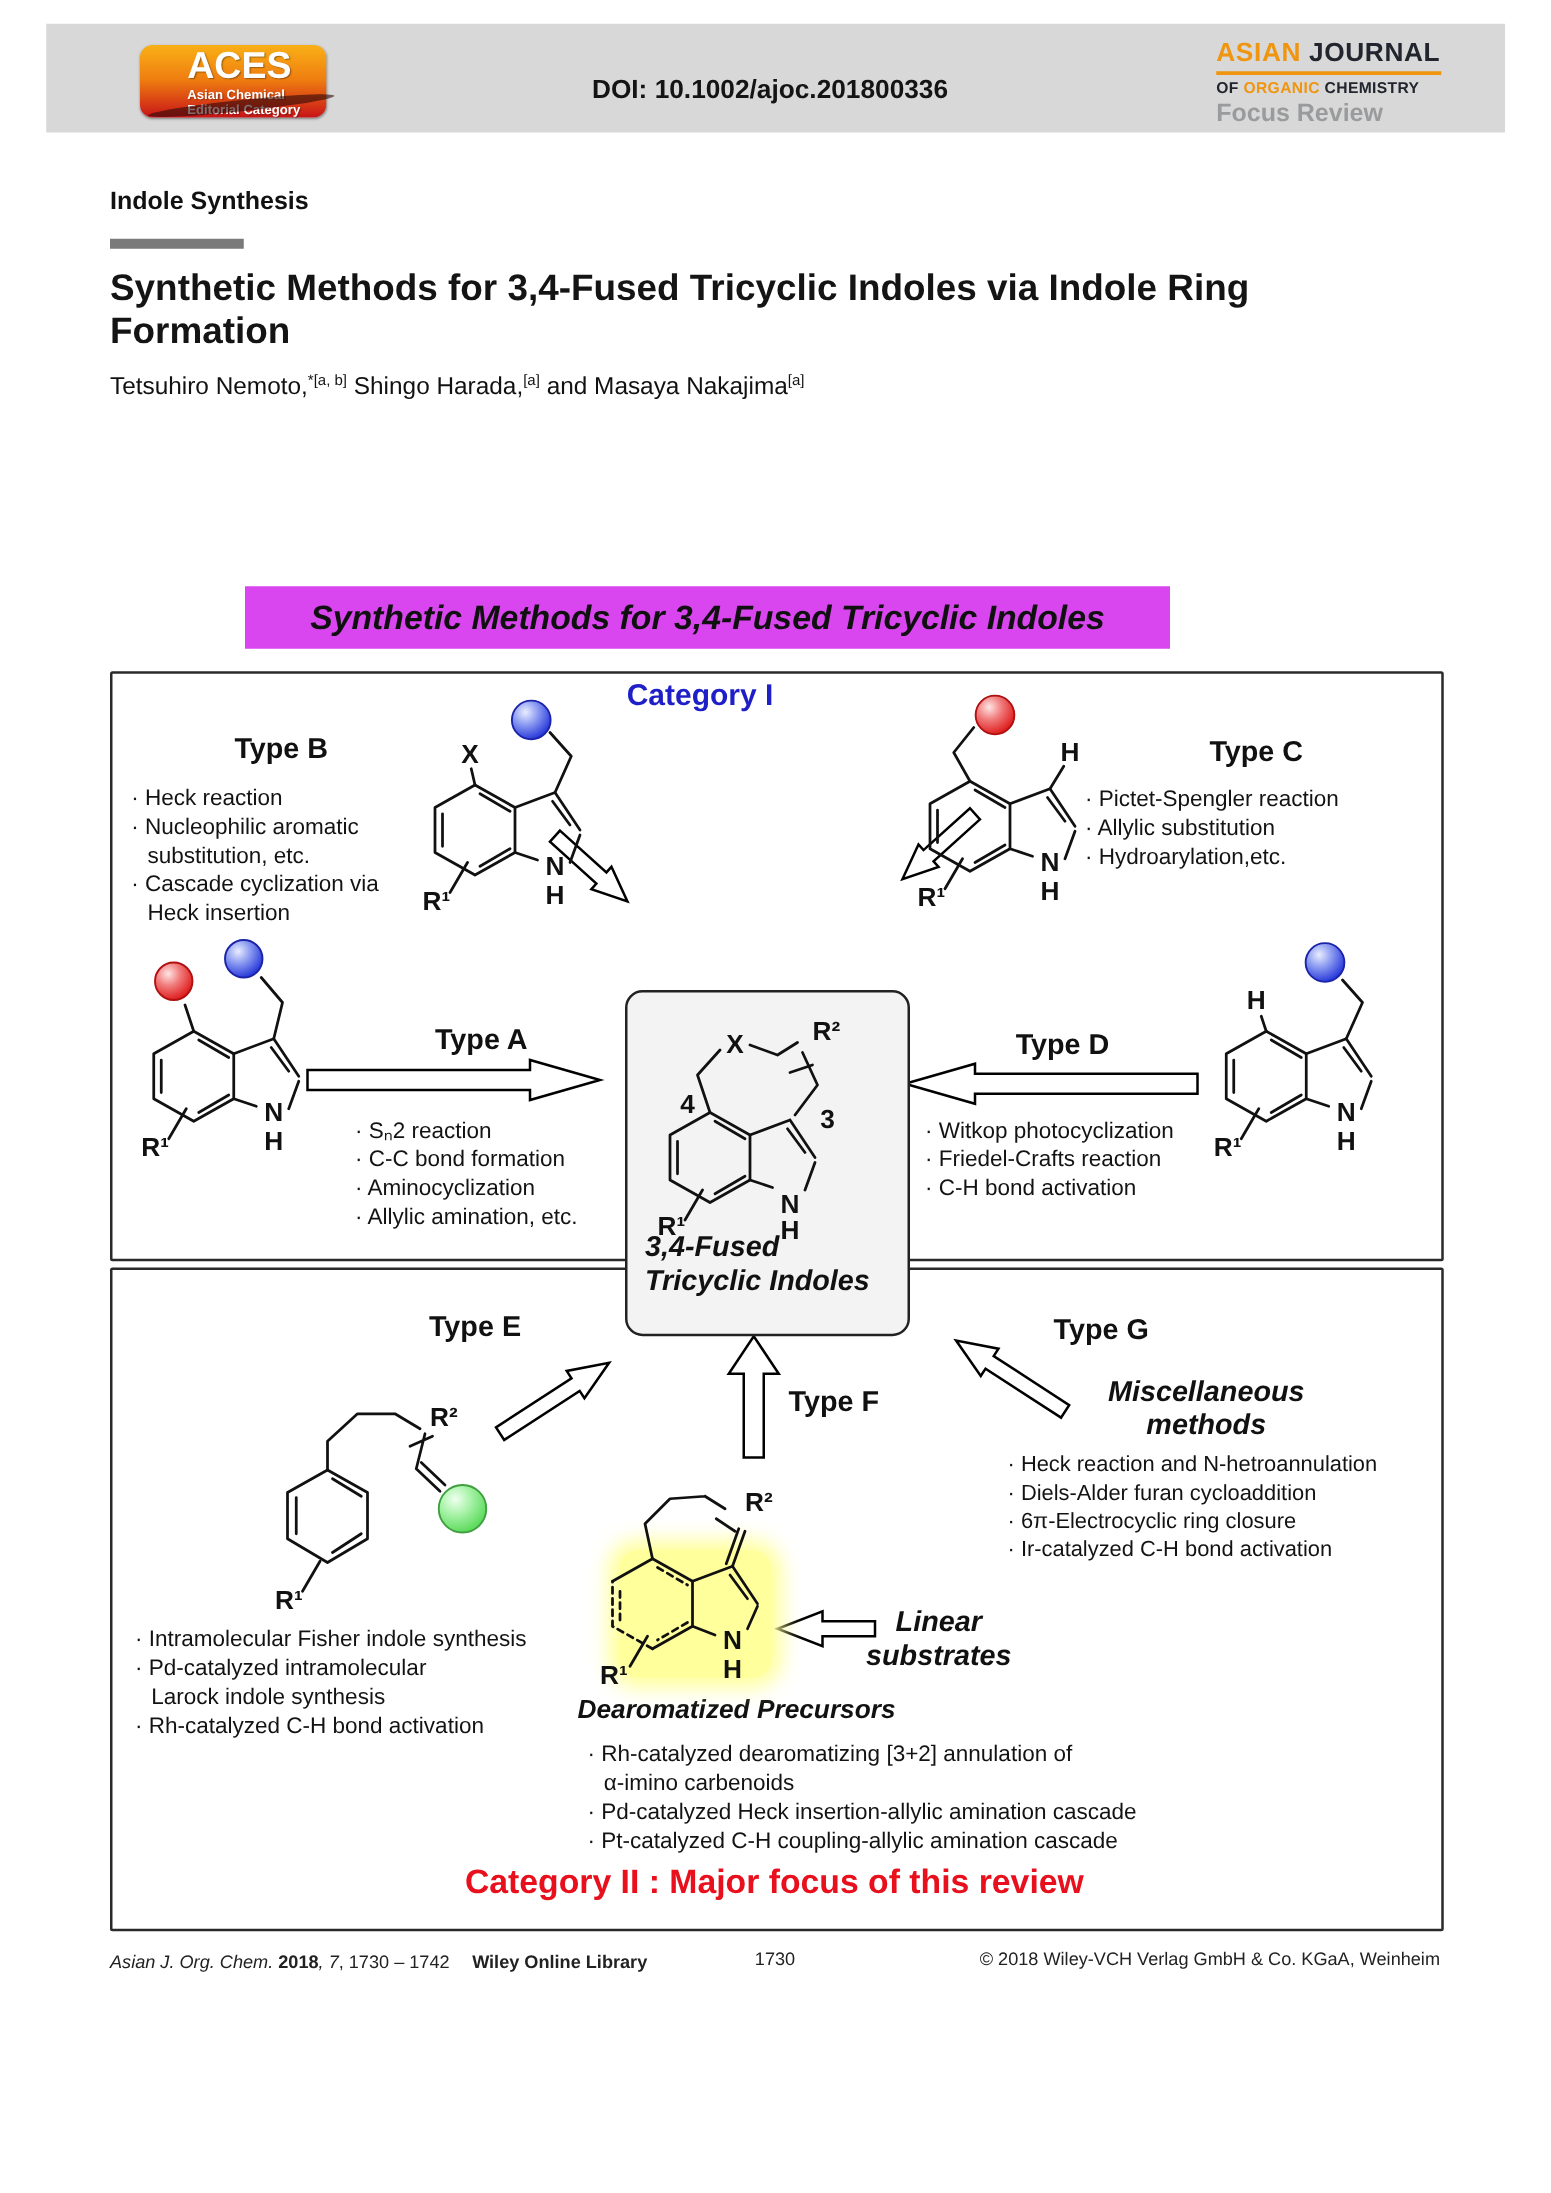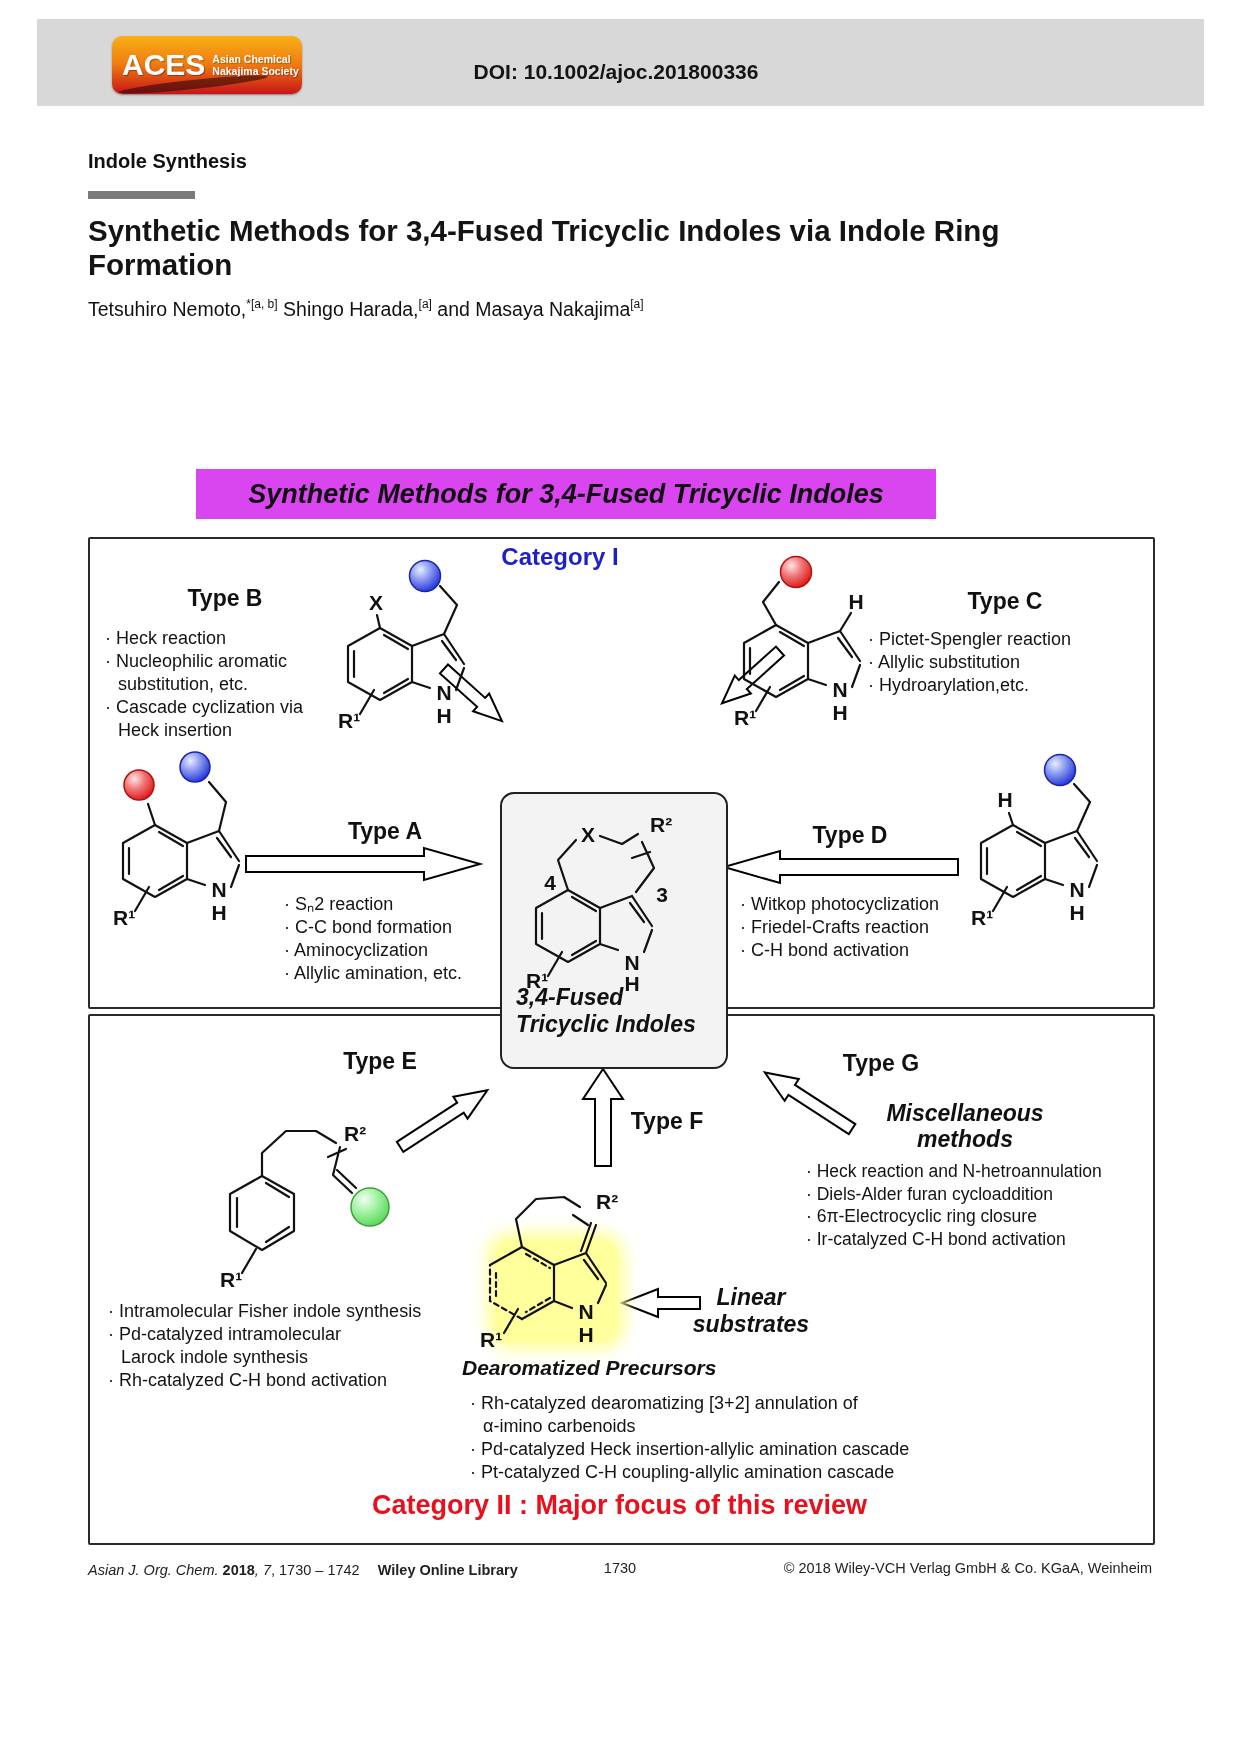"ACES" .aces { flex-direction: none -> column; width: 190px -> 149px }
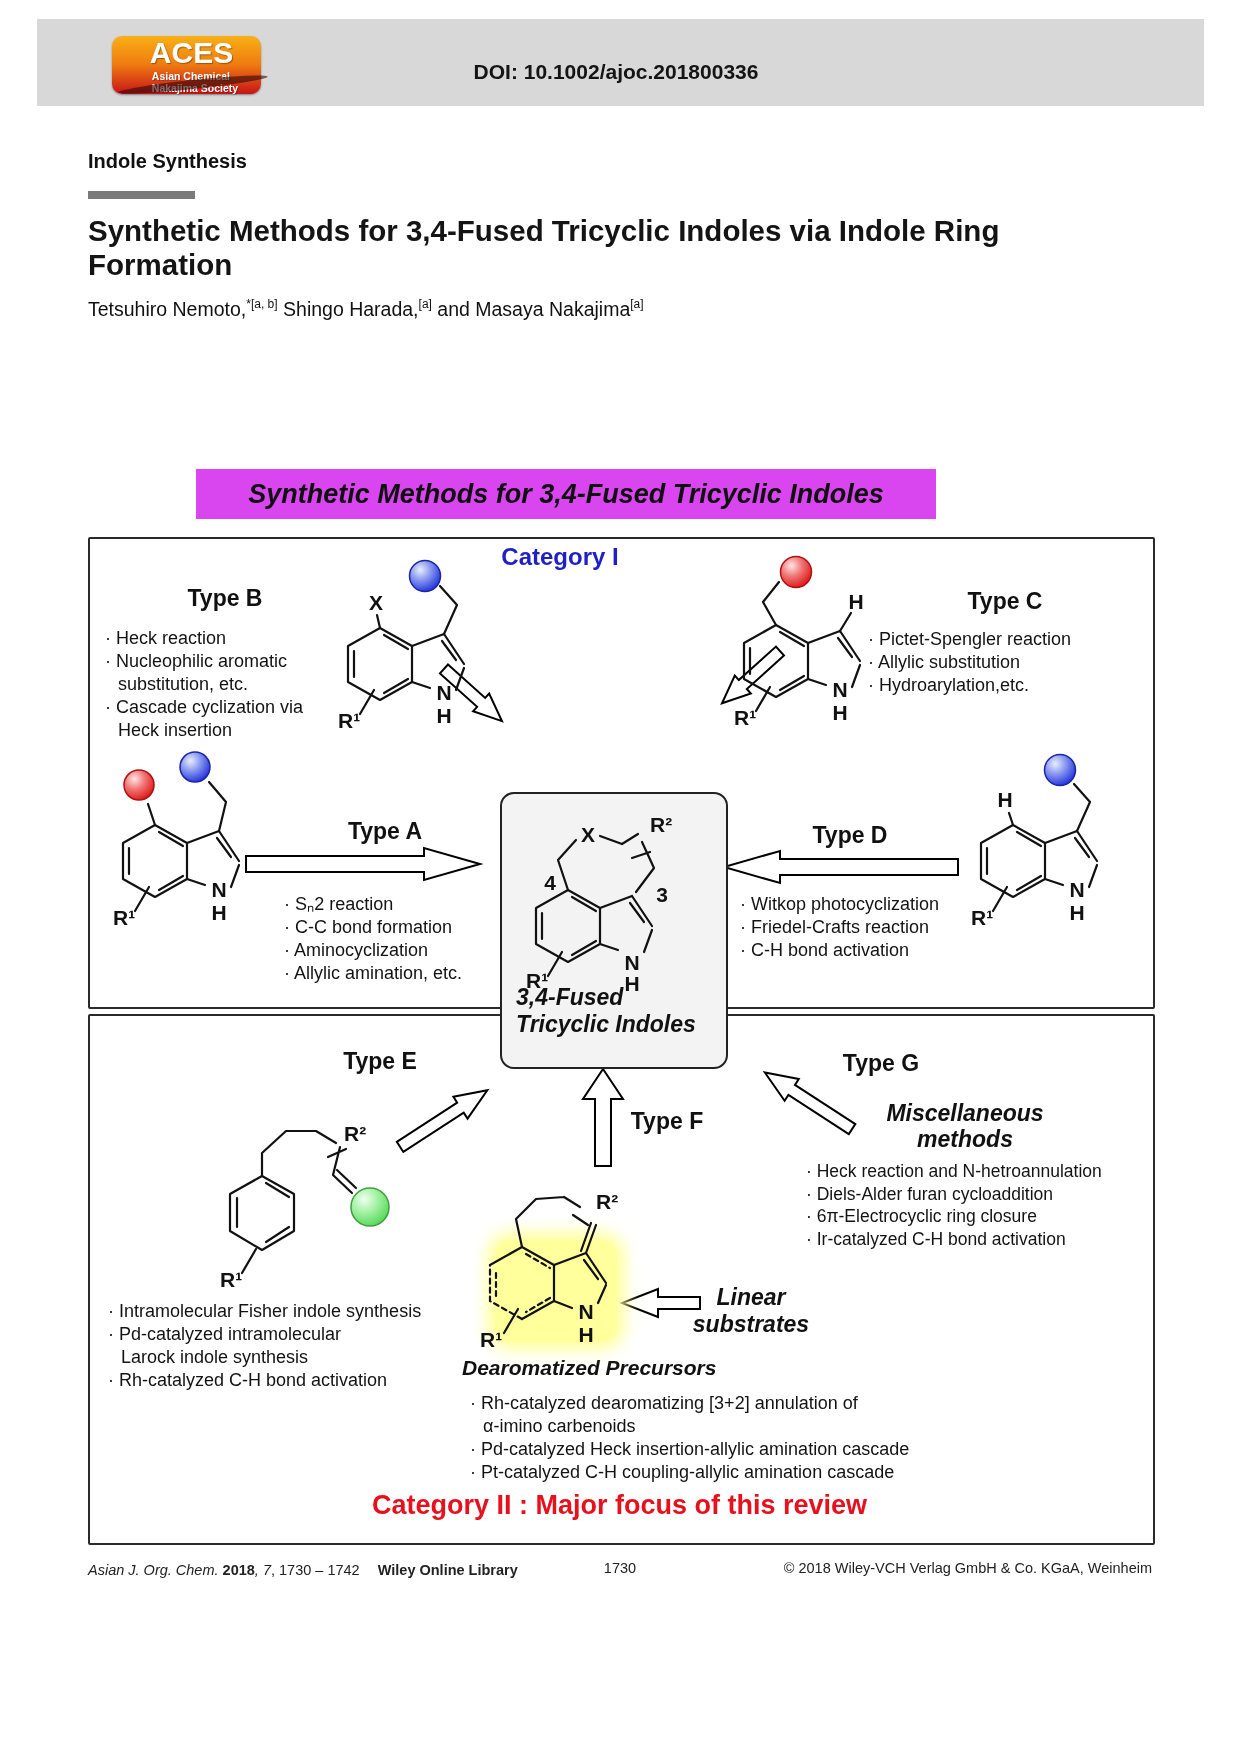"ASIAN JOURNAL" div.abs { html: none -> <div> <div><span>ASIAN</span><span> JOURNAL</span></div> <div></div> <div><span>OF </span><span>ORGANIC</span><span> CHEMISTRY</span></div> <div>Focus Review</div> </div> }
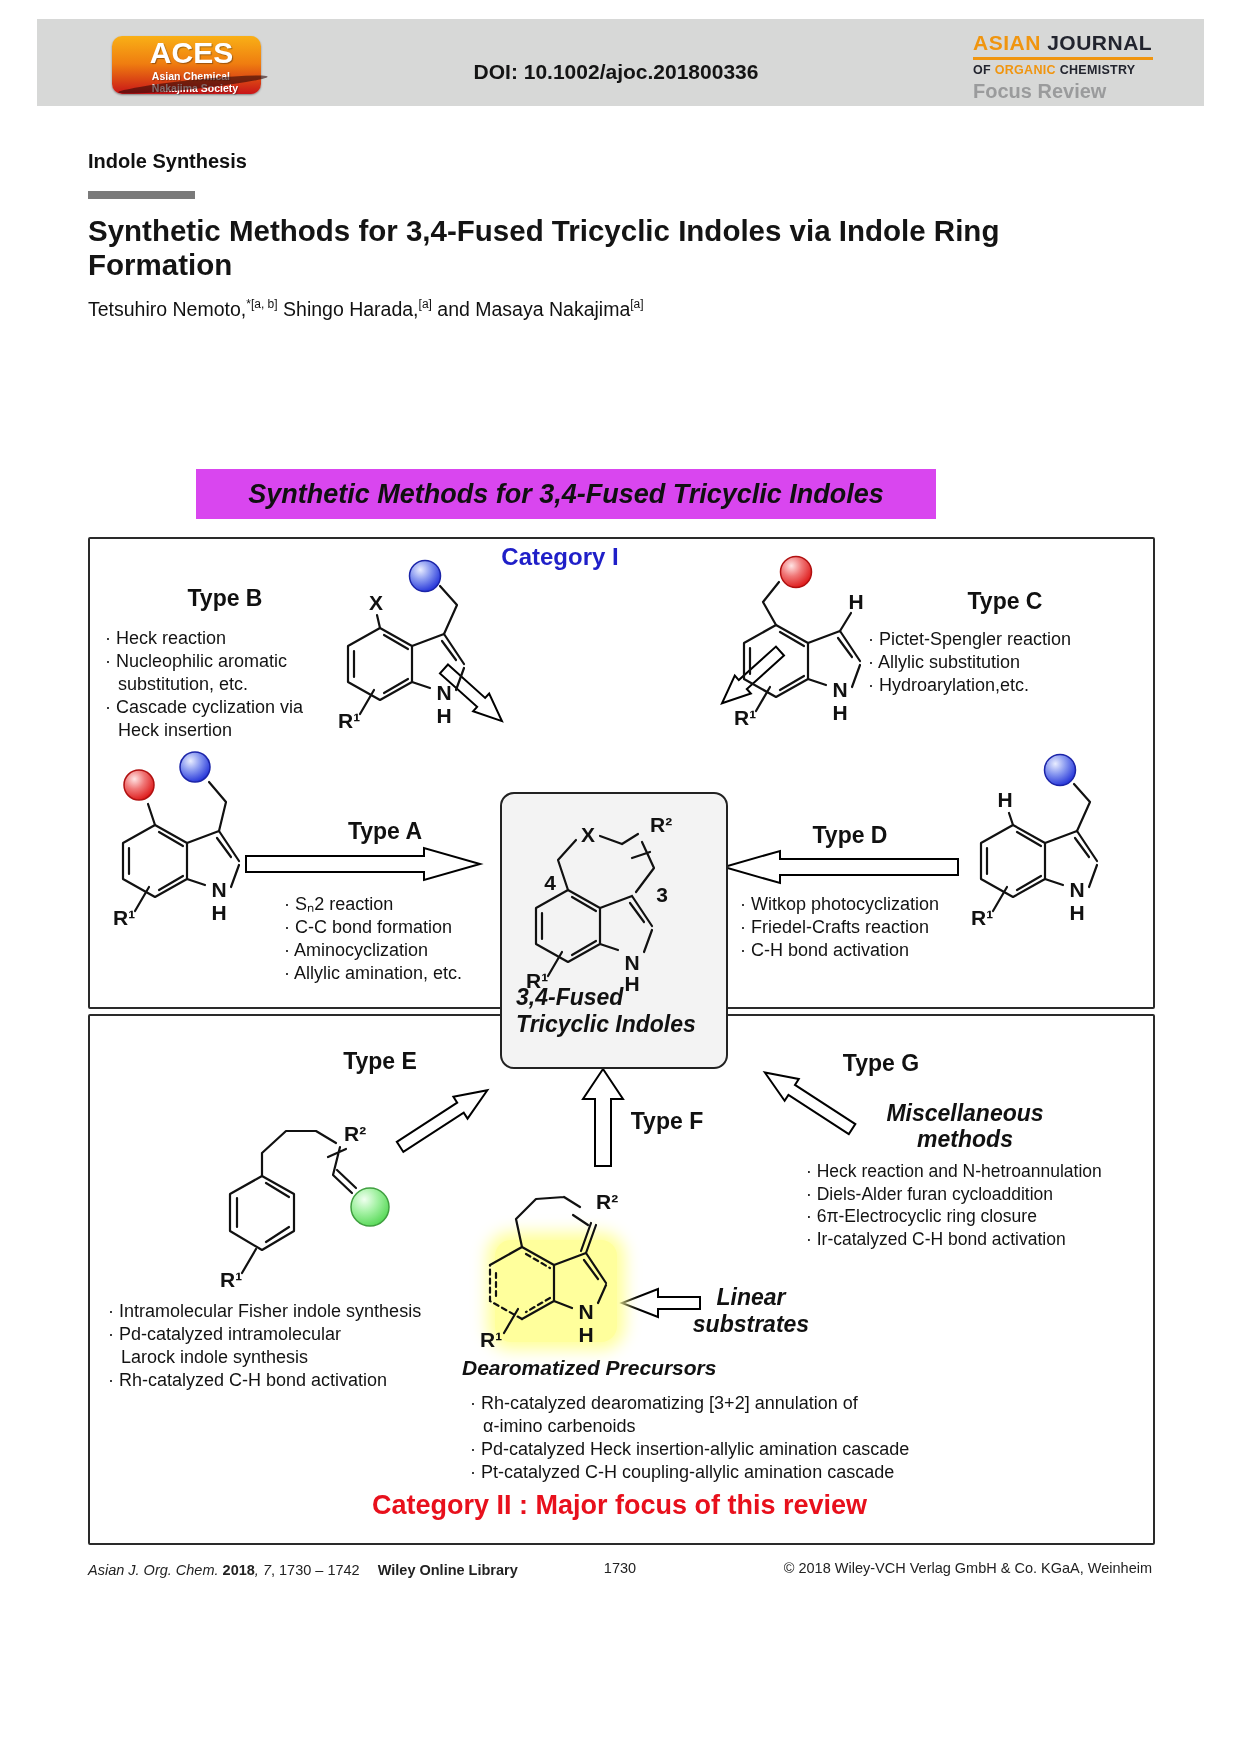"Nakajima Society" span { text: Nakajima Society -> Editorial Category }
